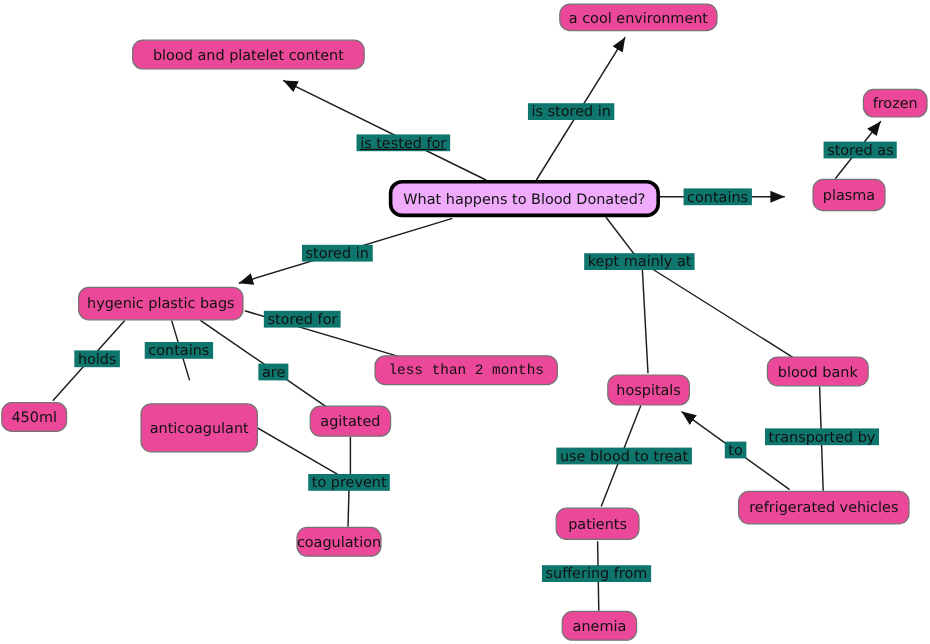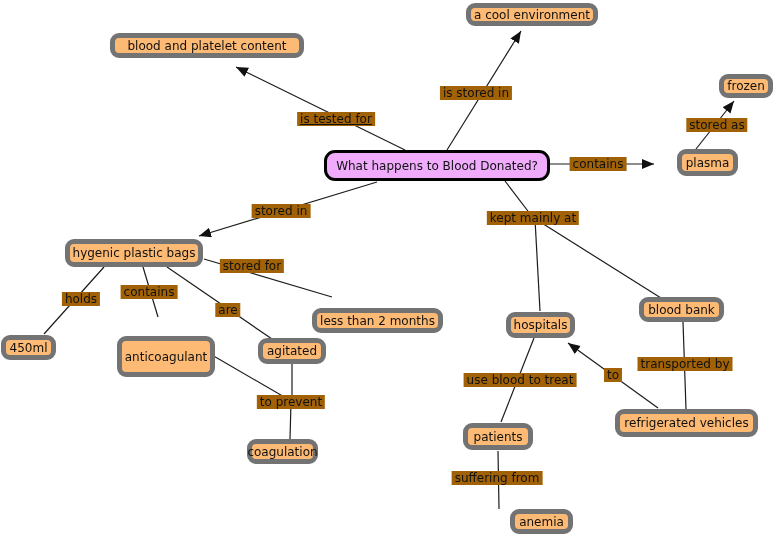"a cool environment" .node { background: #fdba74 -> #ec4899; border: 5px solid #737373 -> 1px solid #737373 }
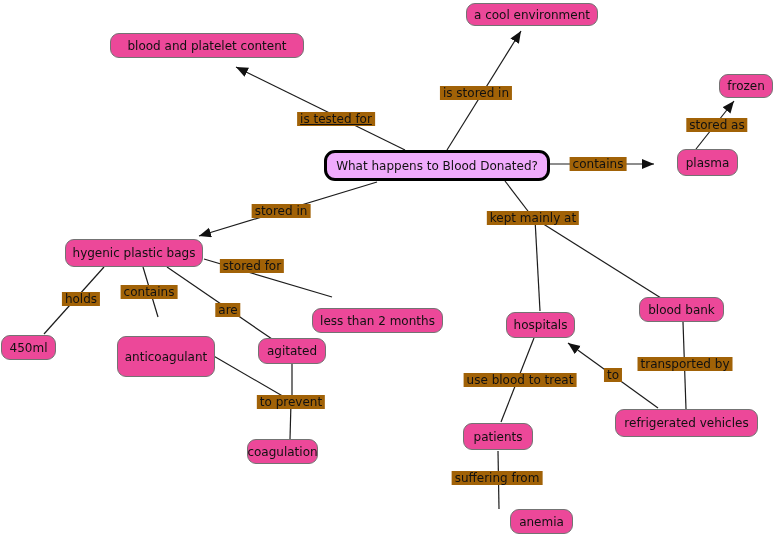"is stored in" .lbl { background: #a16207 -> #0f766e }
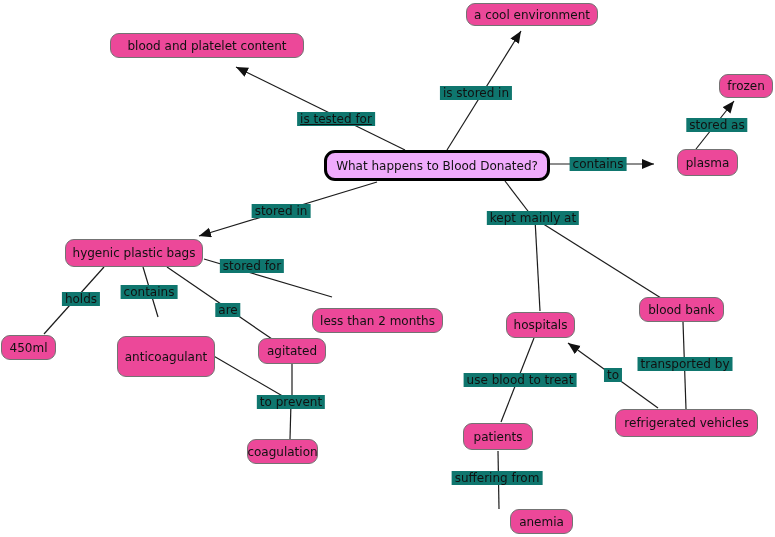"less than 2 months" div.node { font-family: none -> Liberation Mono, monospace; top: 308px -> 296px; width: 131px -> 153px }
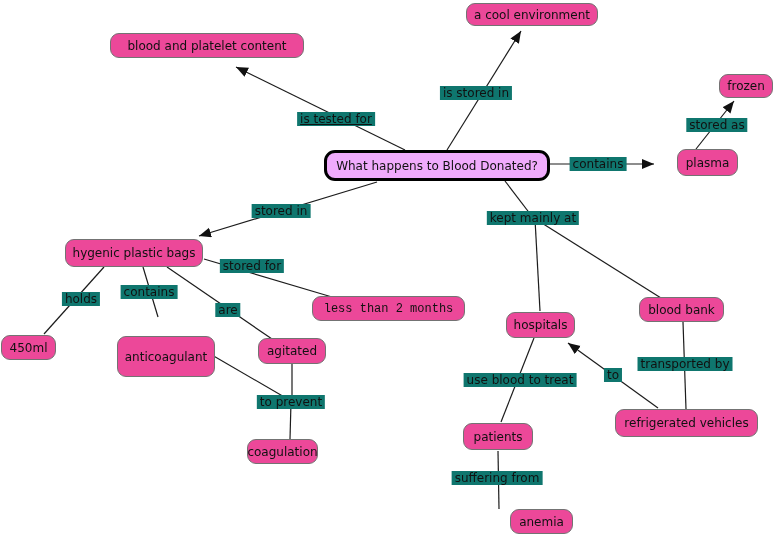"anemia" div.node { margin-left: 42px -> none }
